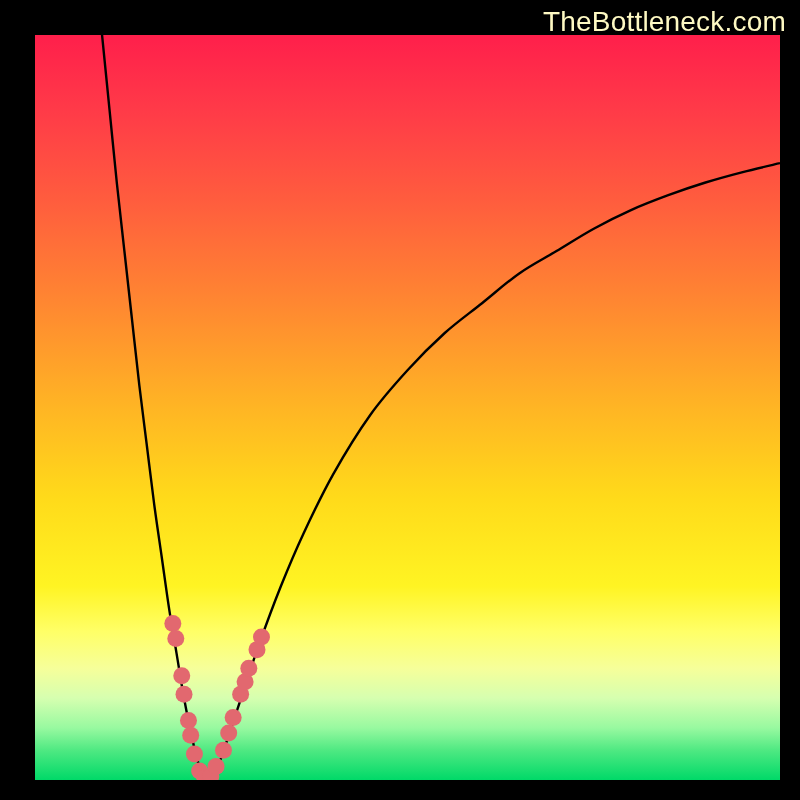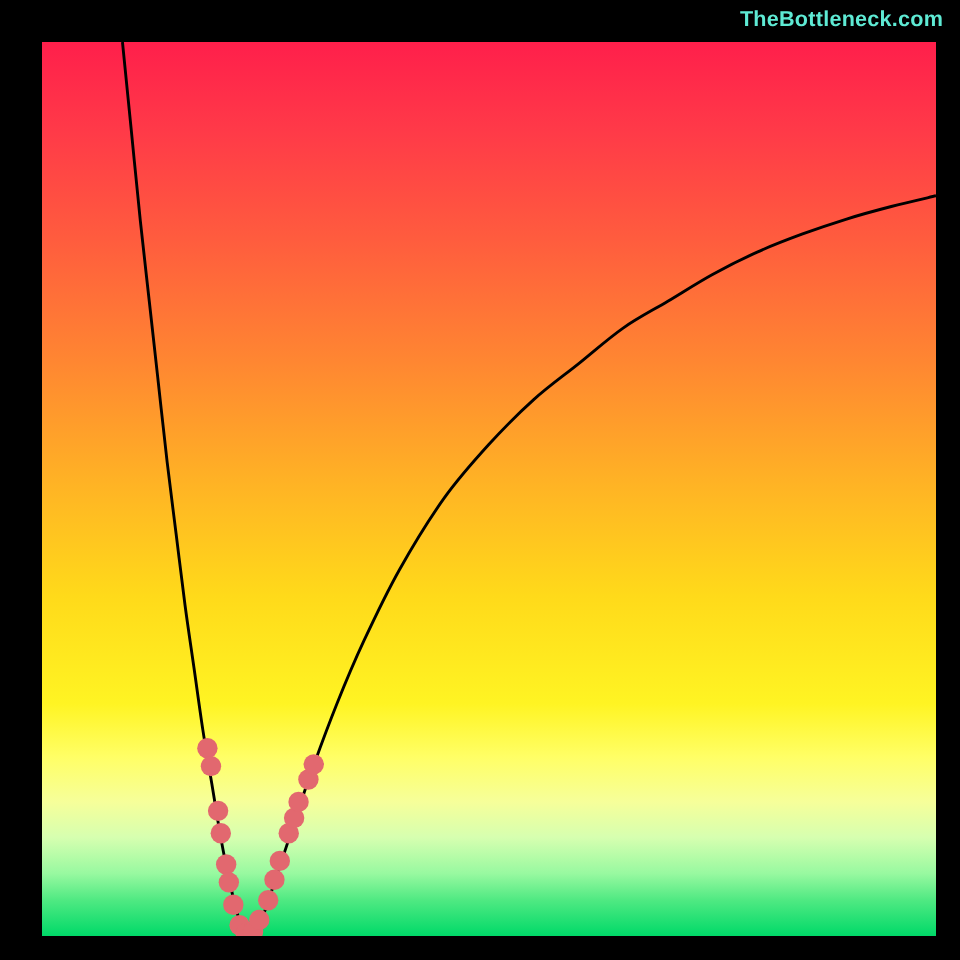"TheBottleneck.com" .attribution { color: #5eead4 -> #fef9c3; font-size: 18px -> 28px; font-weight: 700 -> 400 }
